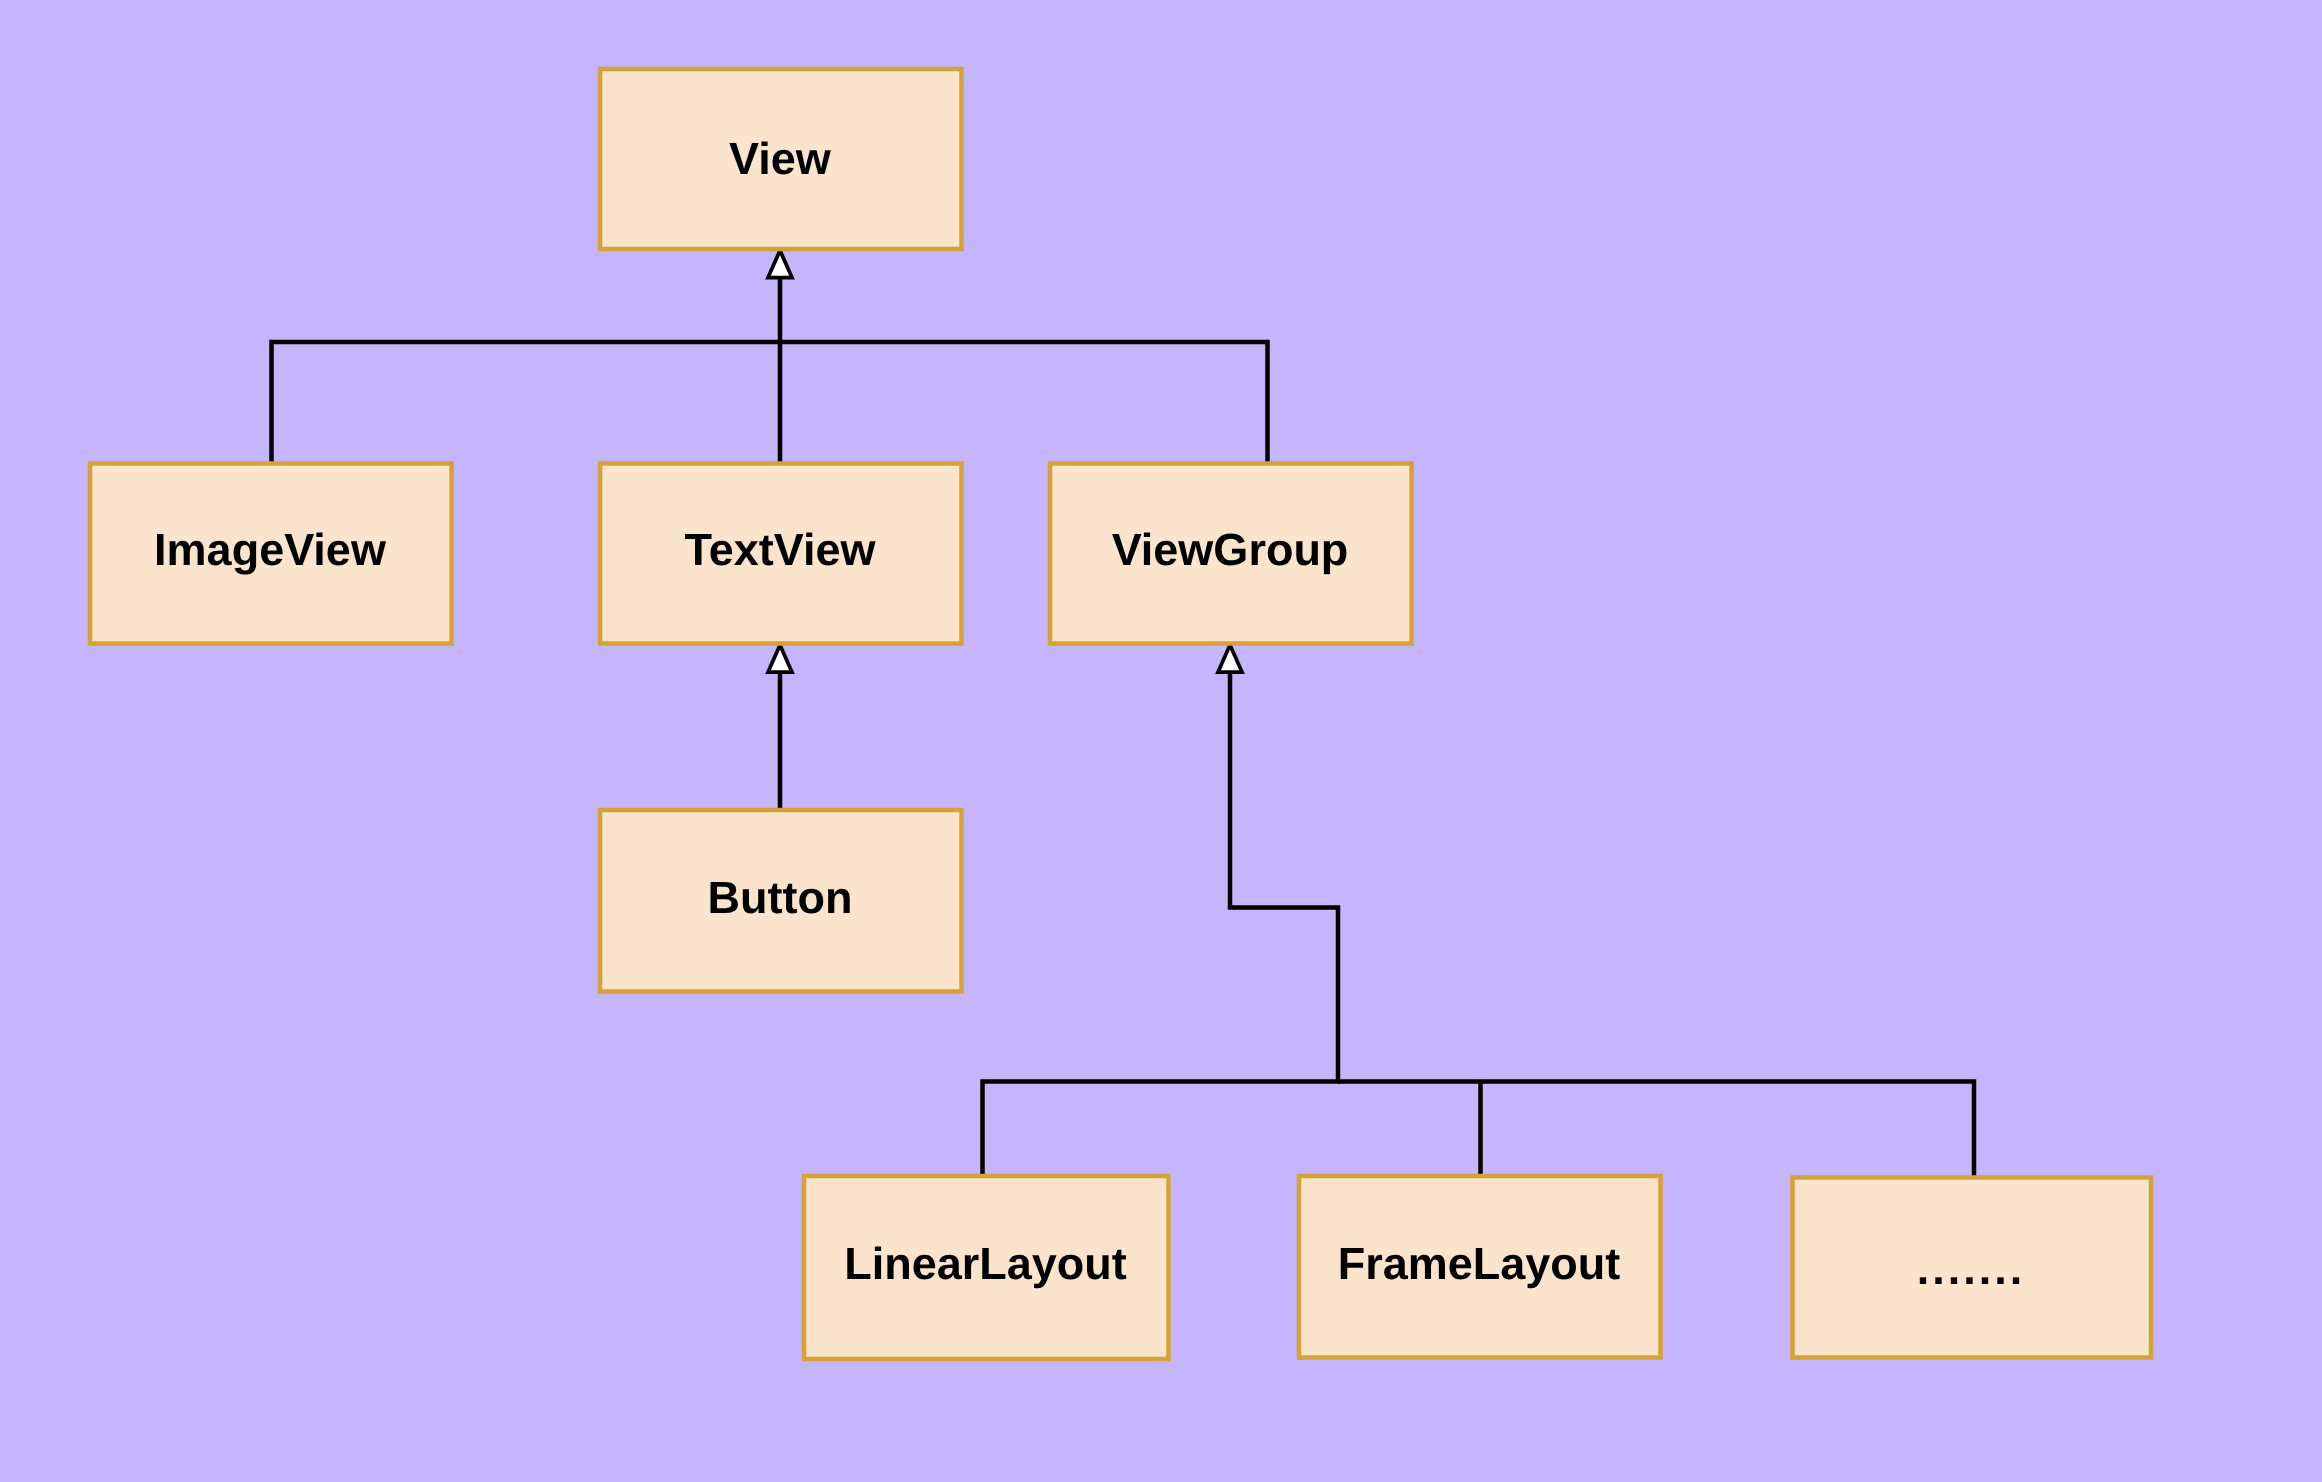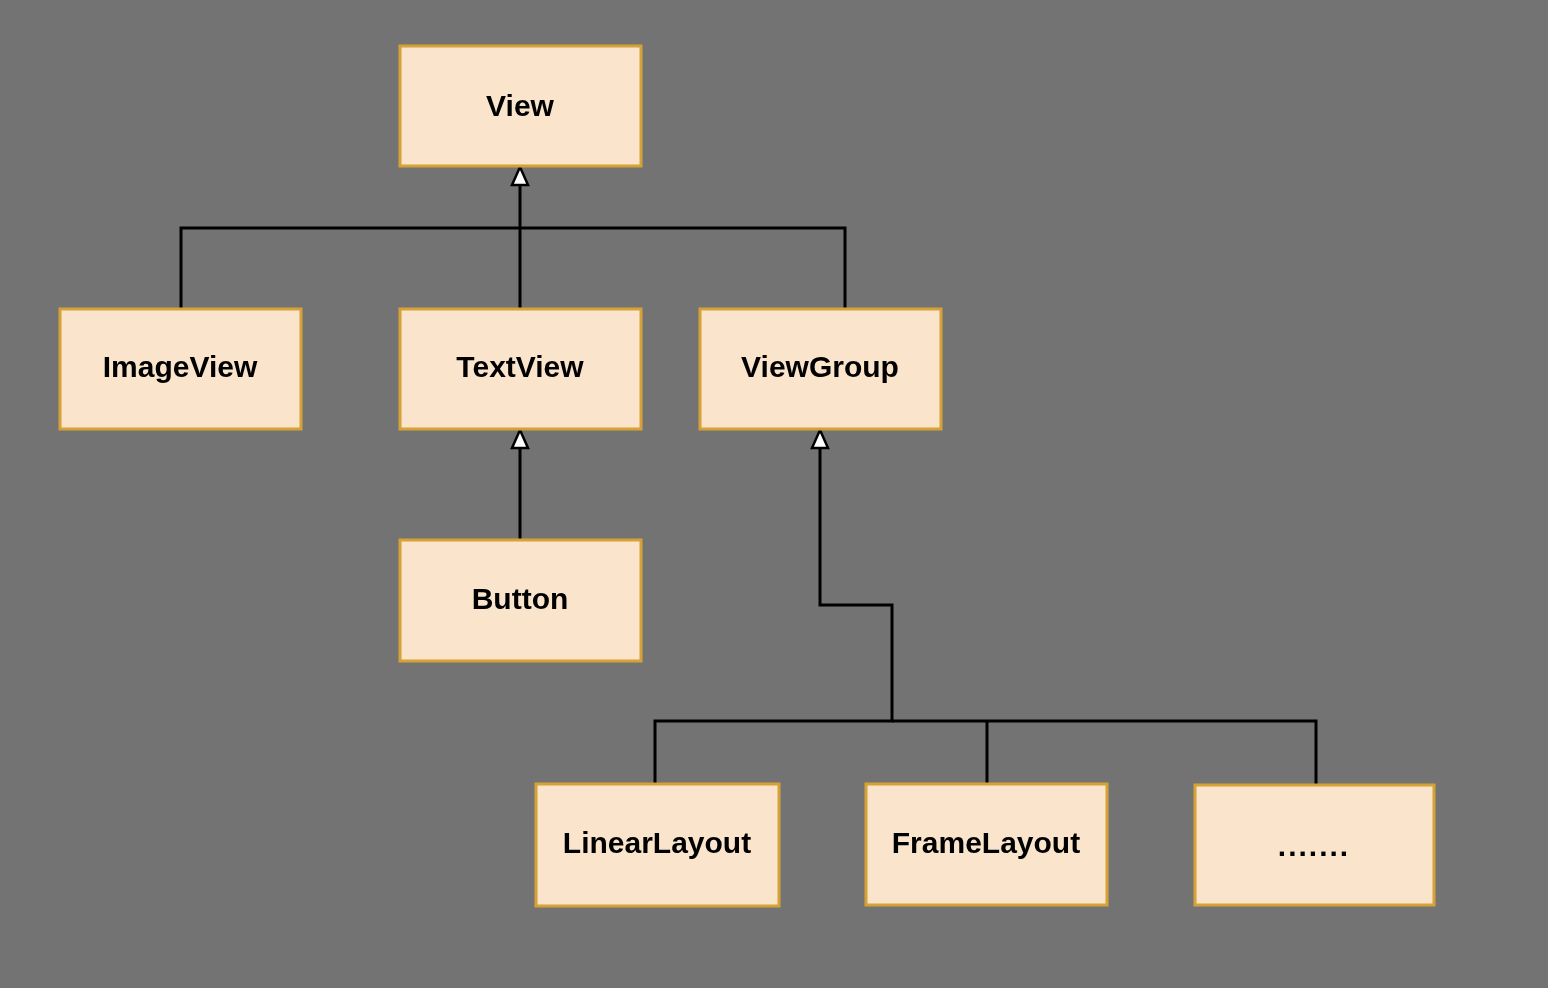"View" div { background: #737373 -> #c4b5fd }
